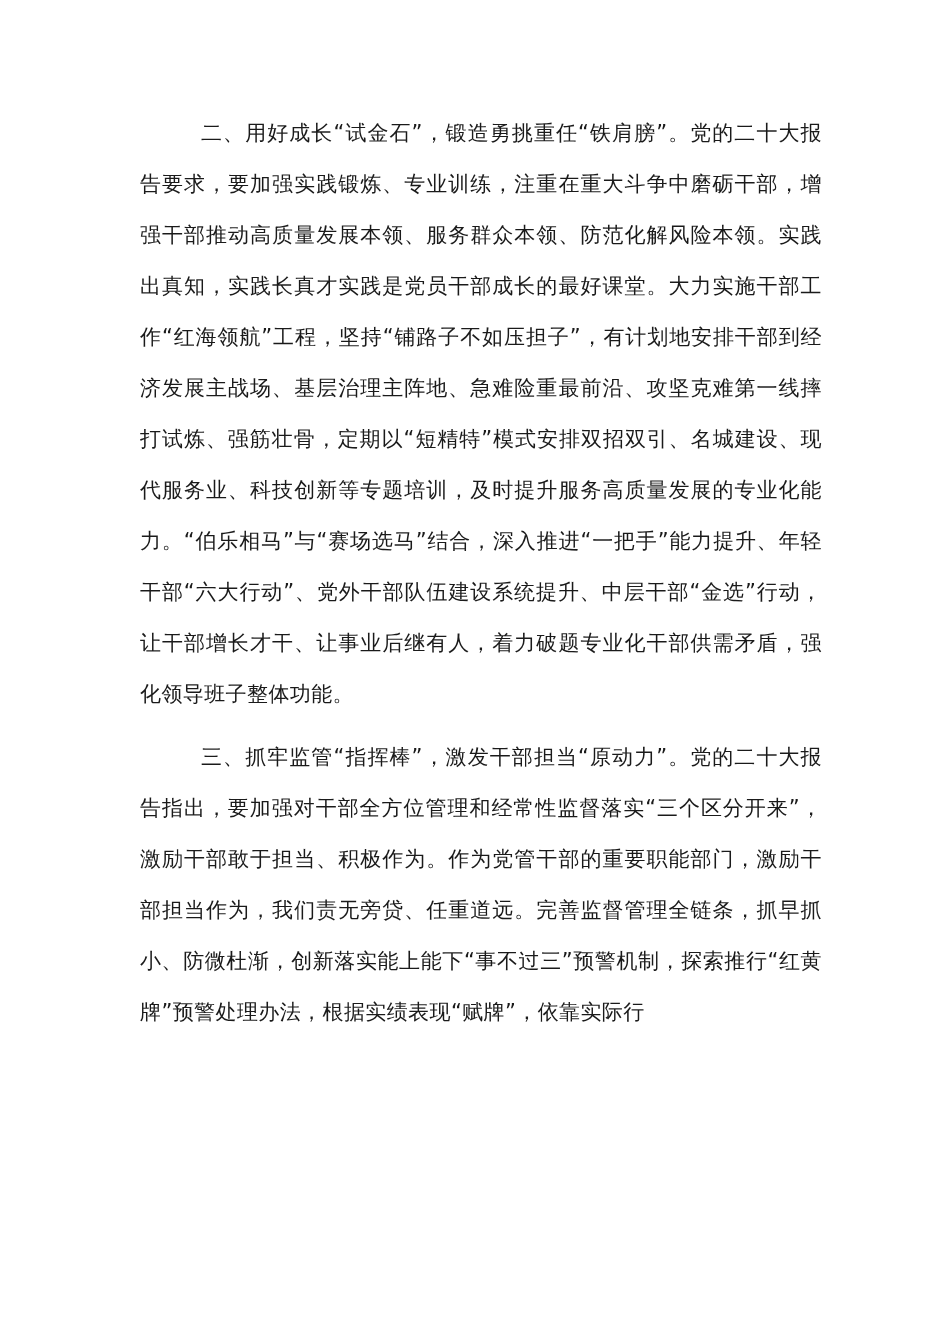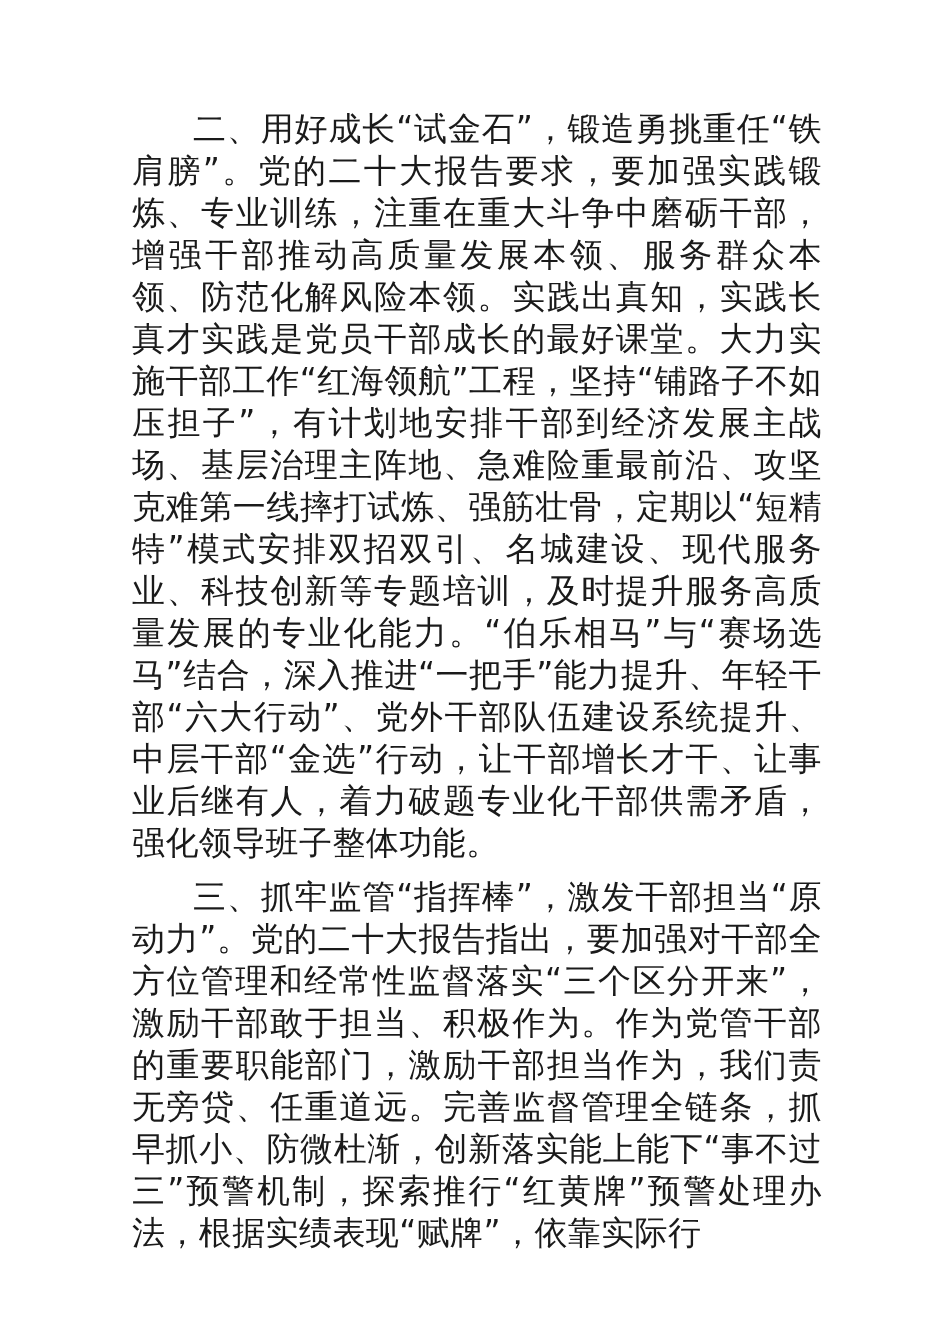"二、用好成长“试金石”，锻造勇挑重任“铁肩膀”。党的二十大报告要求，要加强实践锻" .para { font-size: 33px -> 21px; line-height: 42px -> 51px; margin: 0 0 12px 0 -> 0 0 12px 8px }
